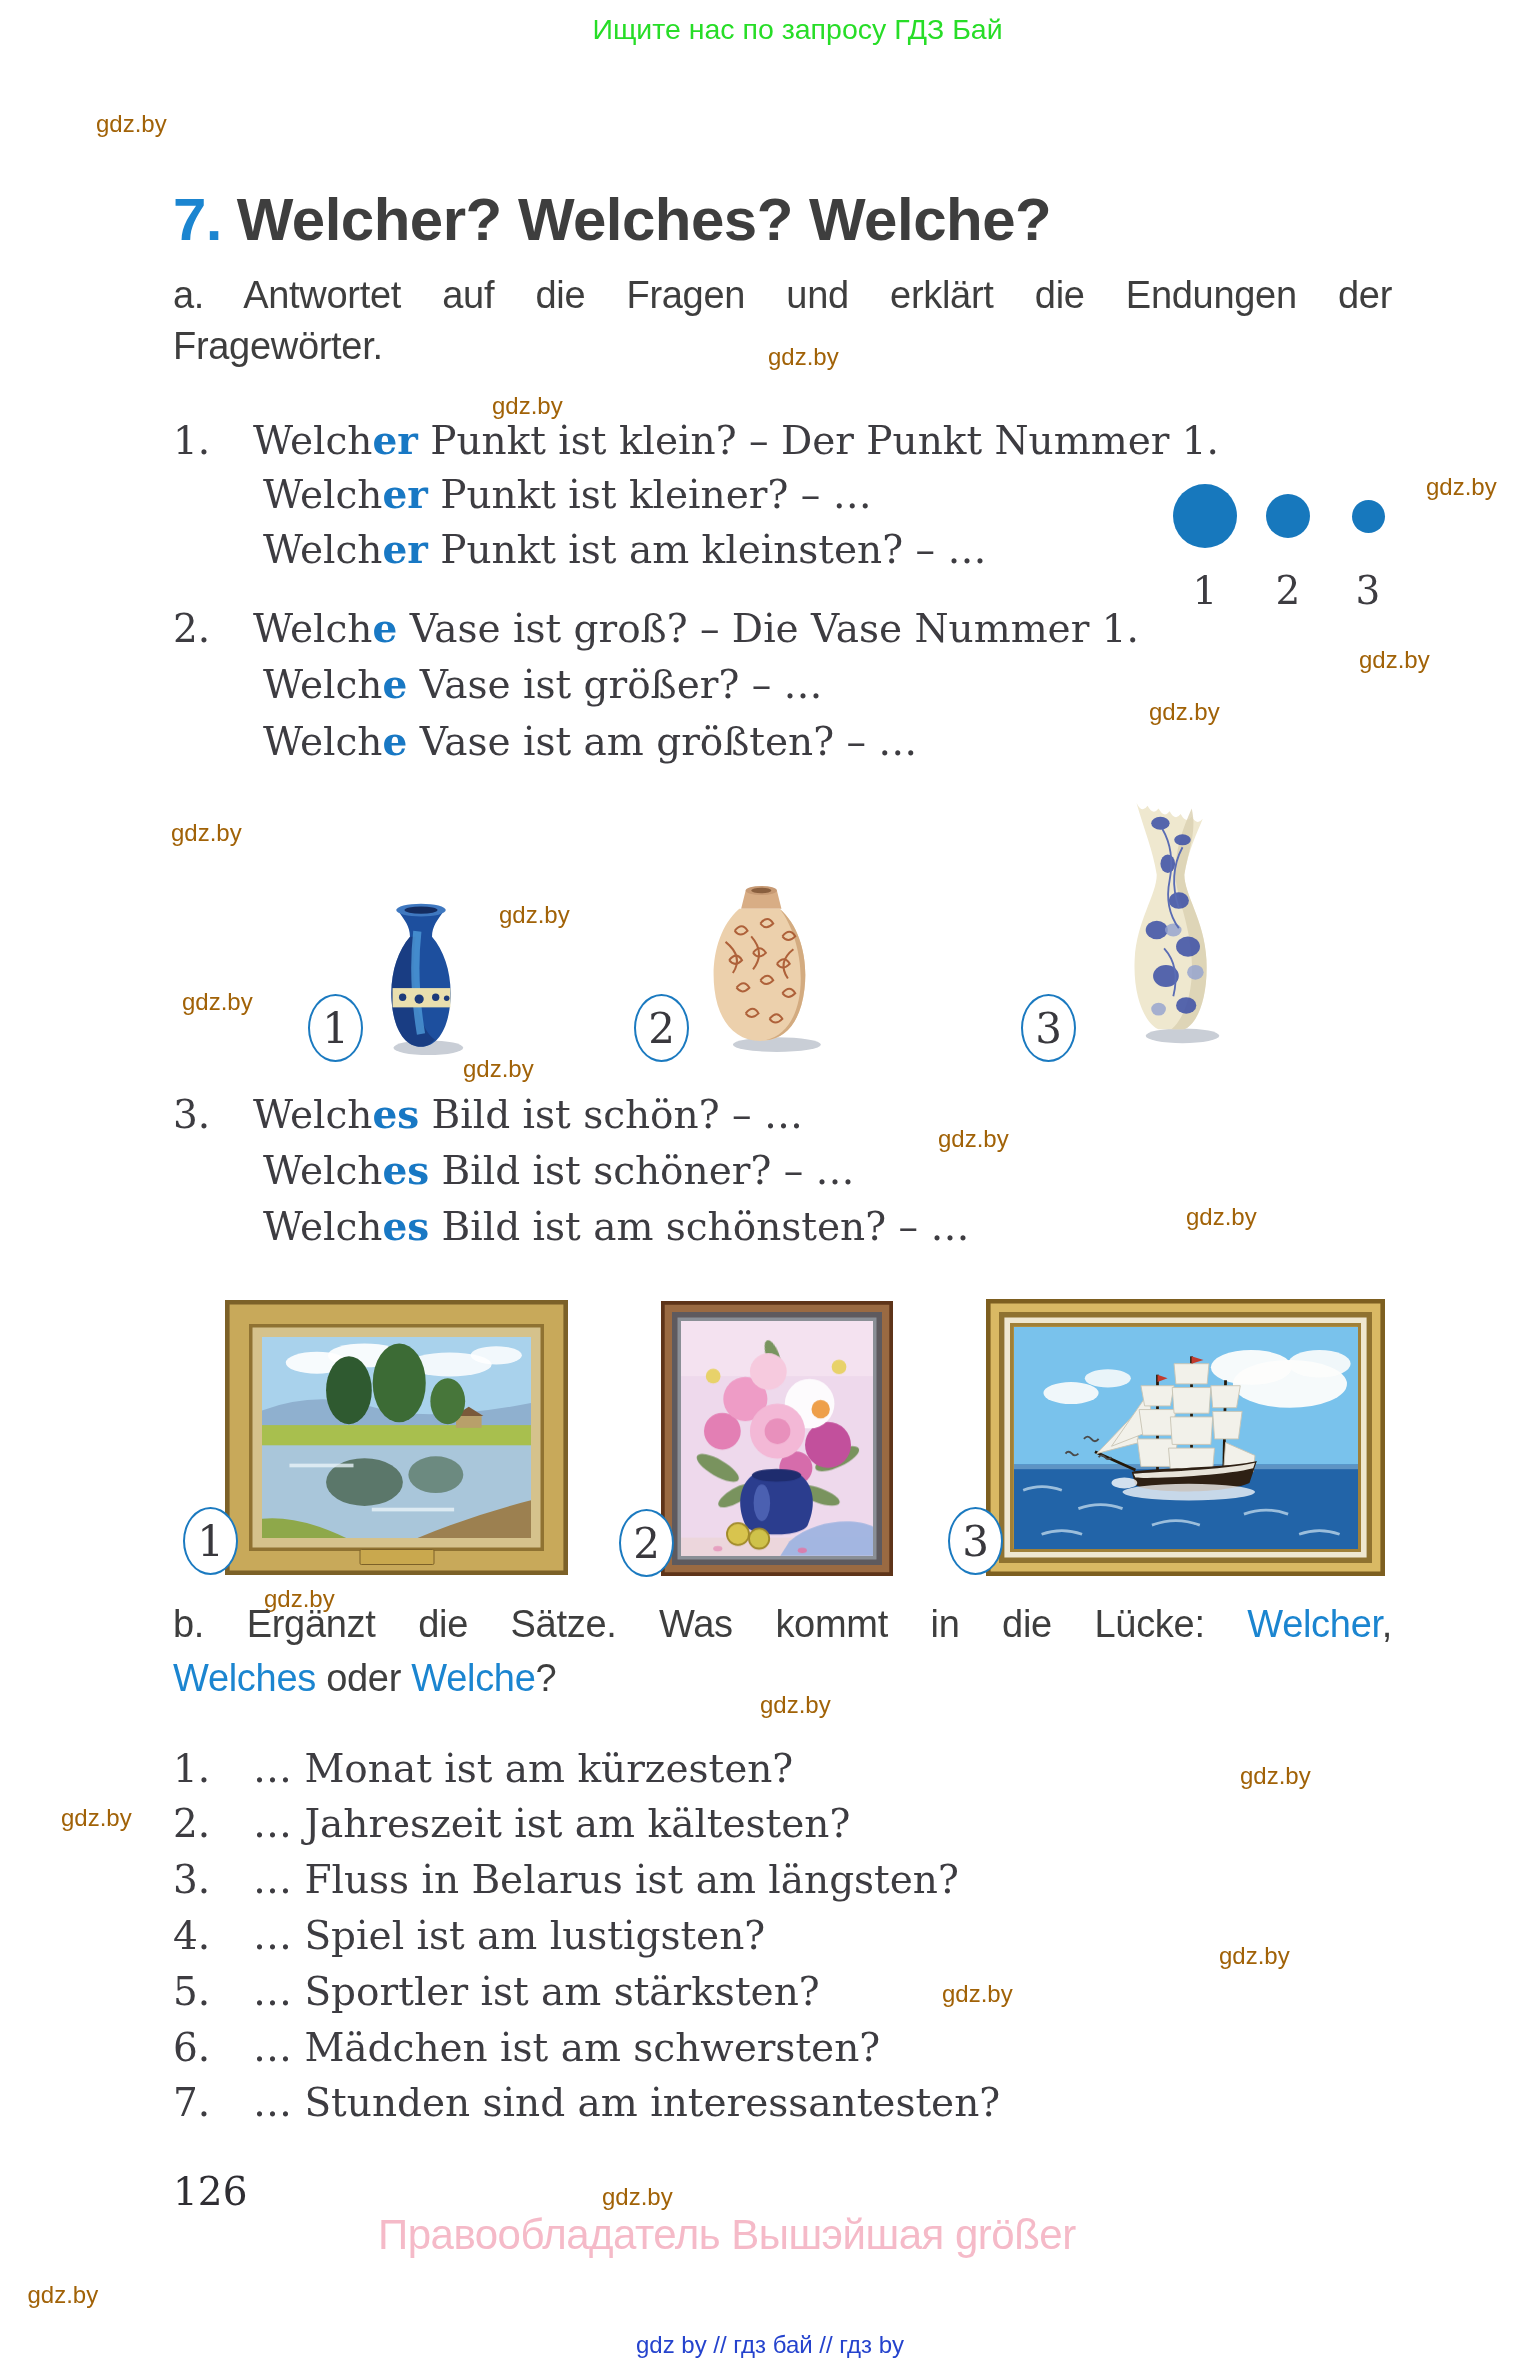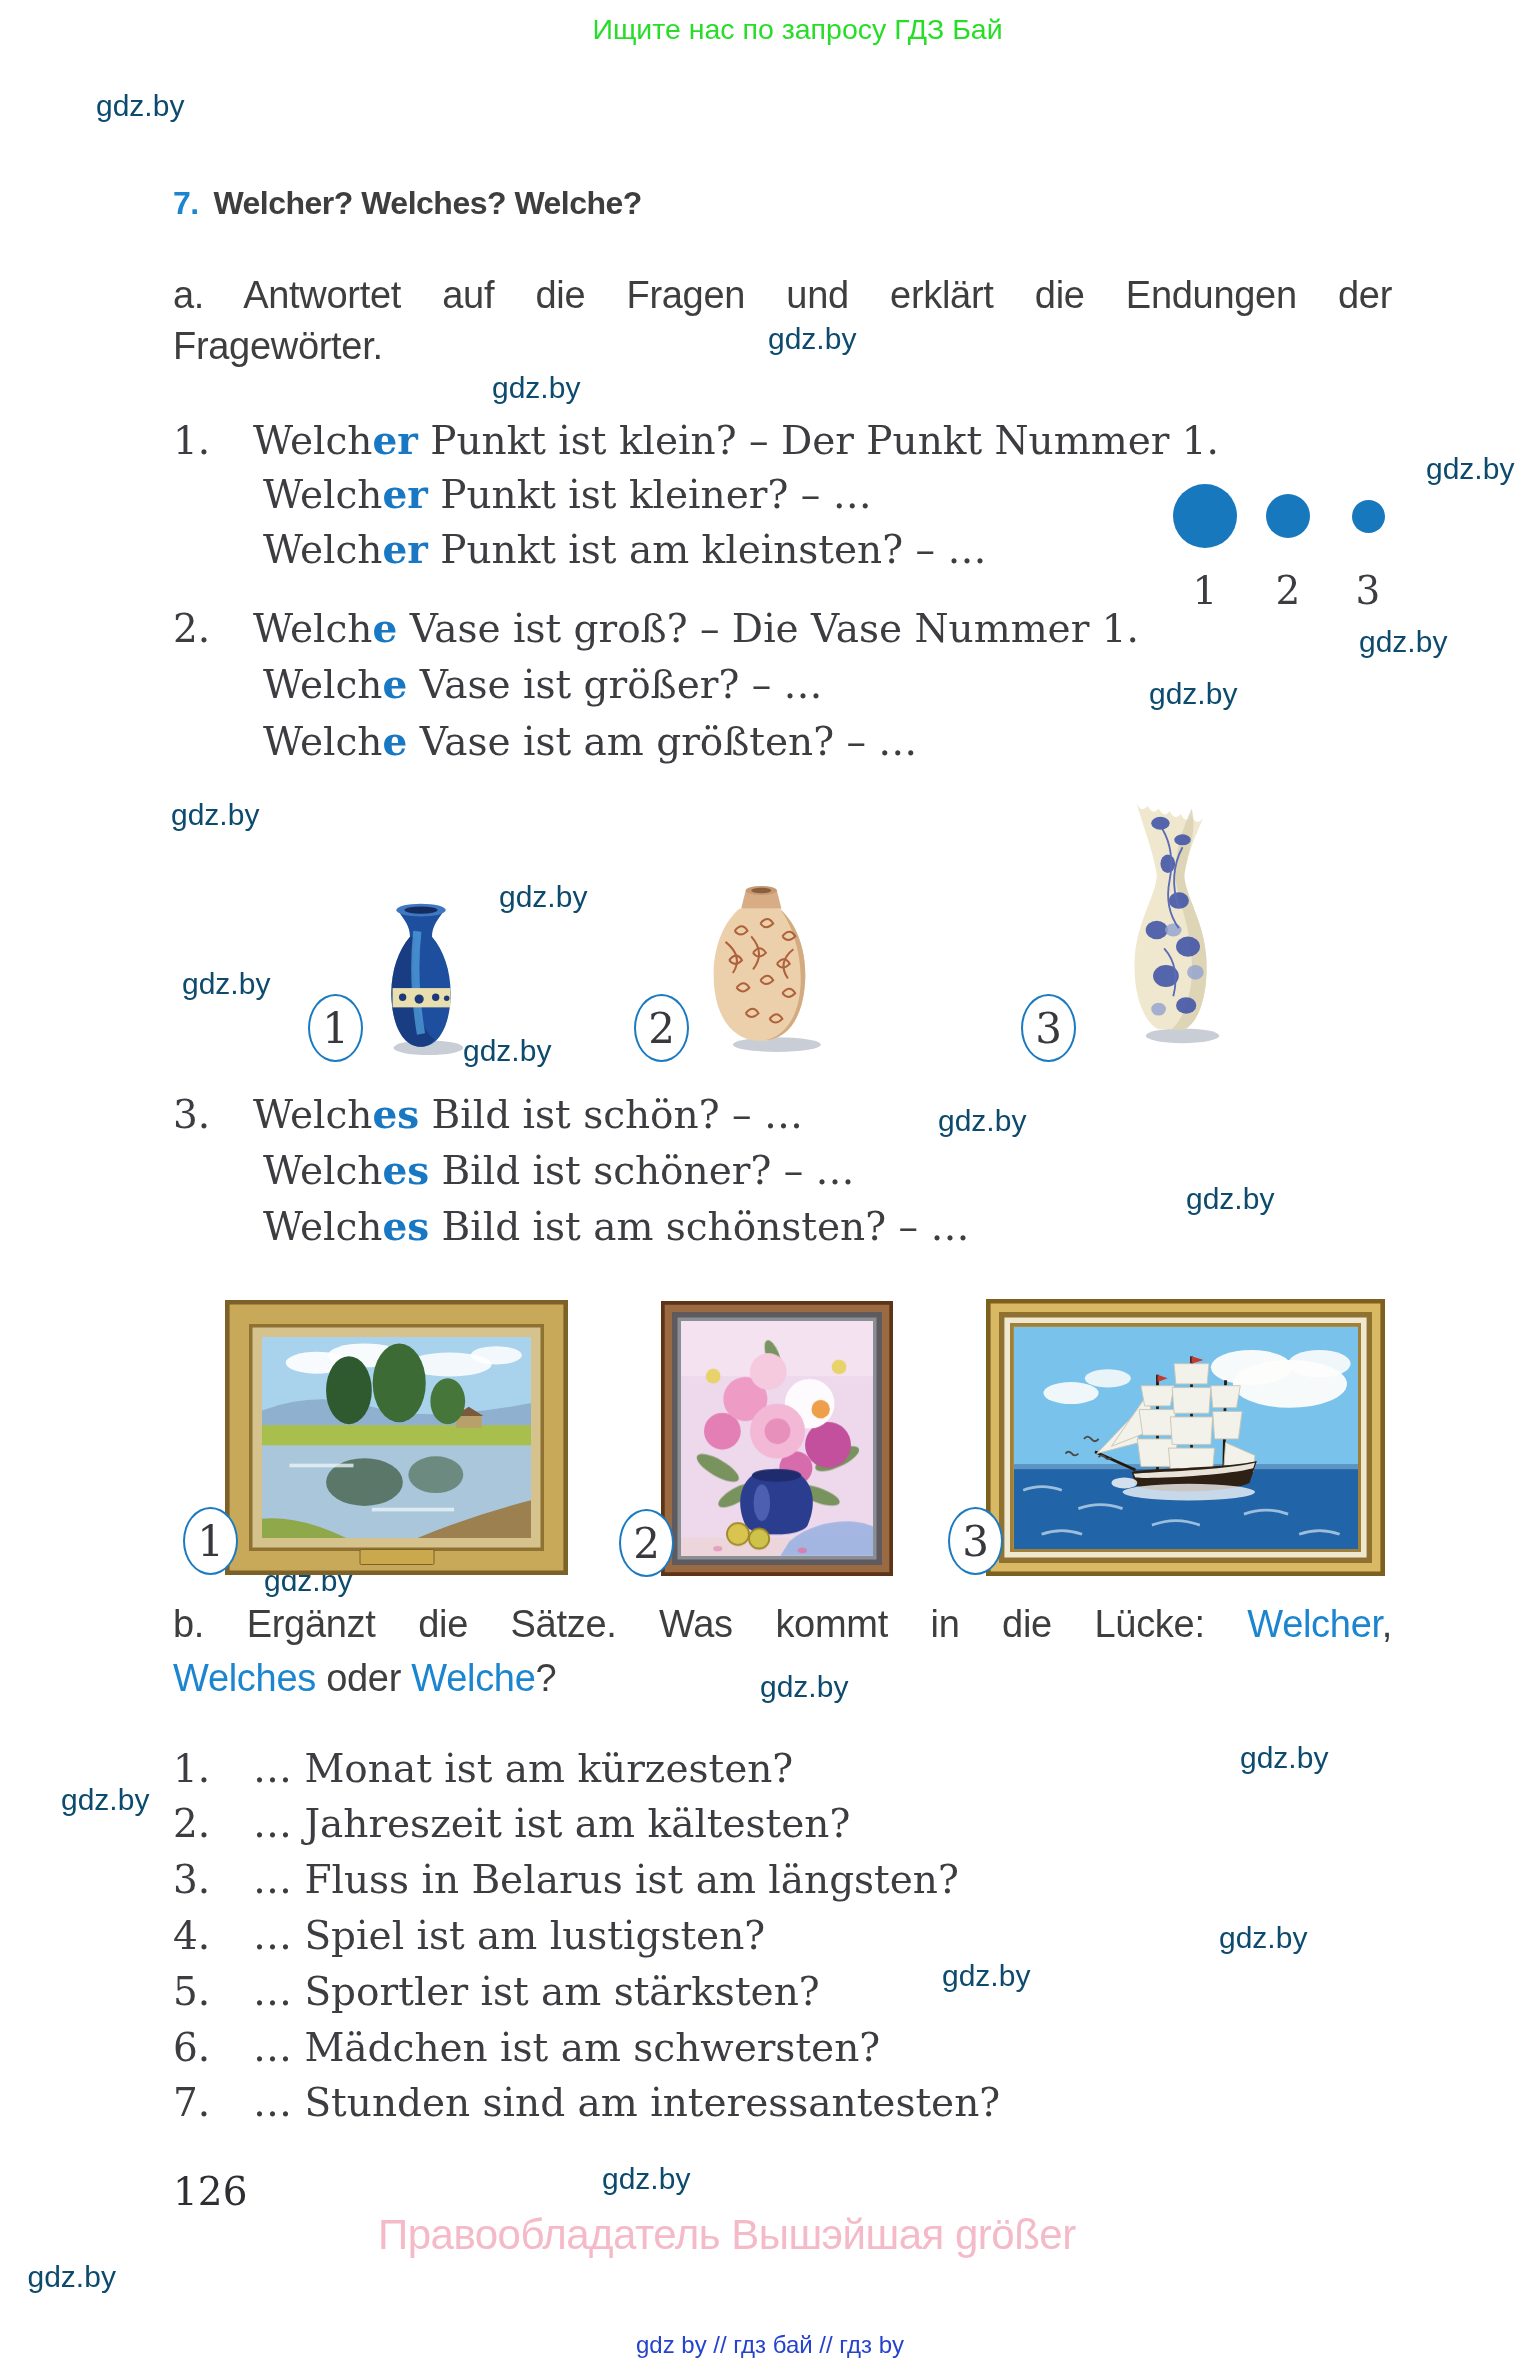"gdz.by" .wm { color: #0c4a6e -> #a16207; font-size: 30px -> 24px; margin-top: none -> 21px }
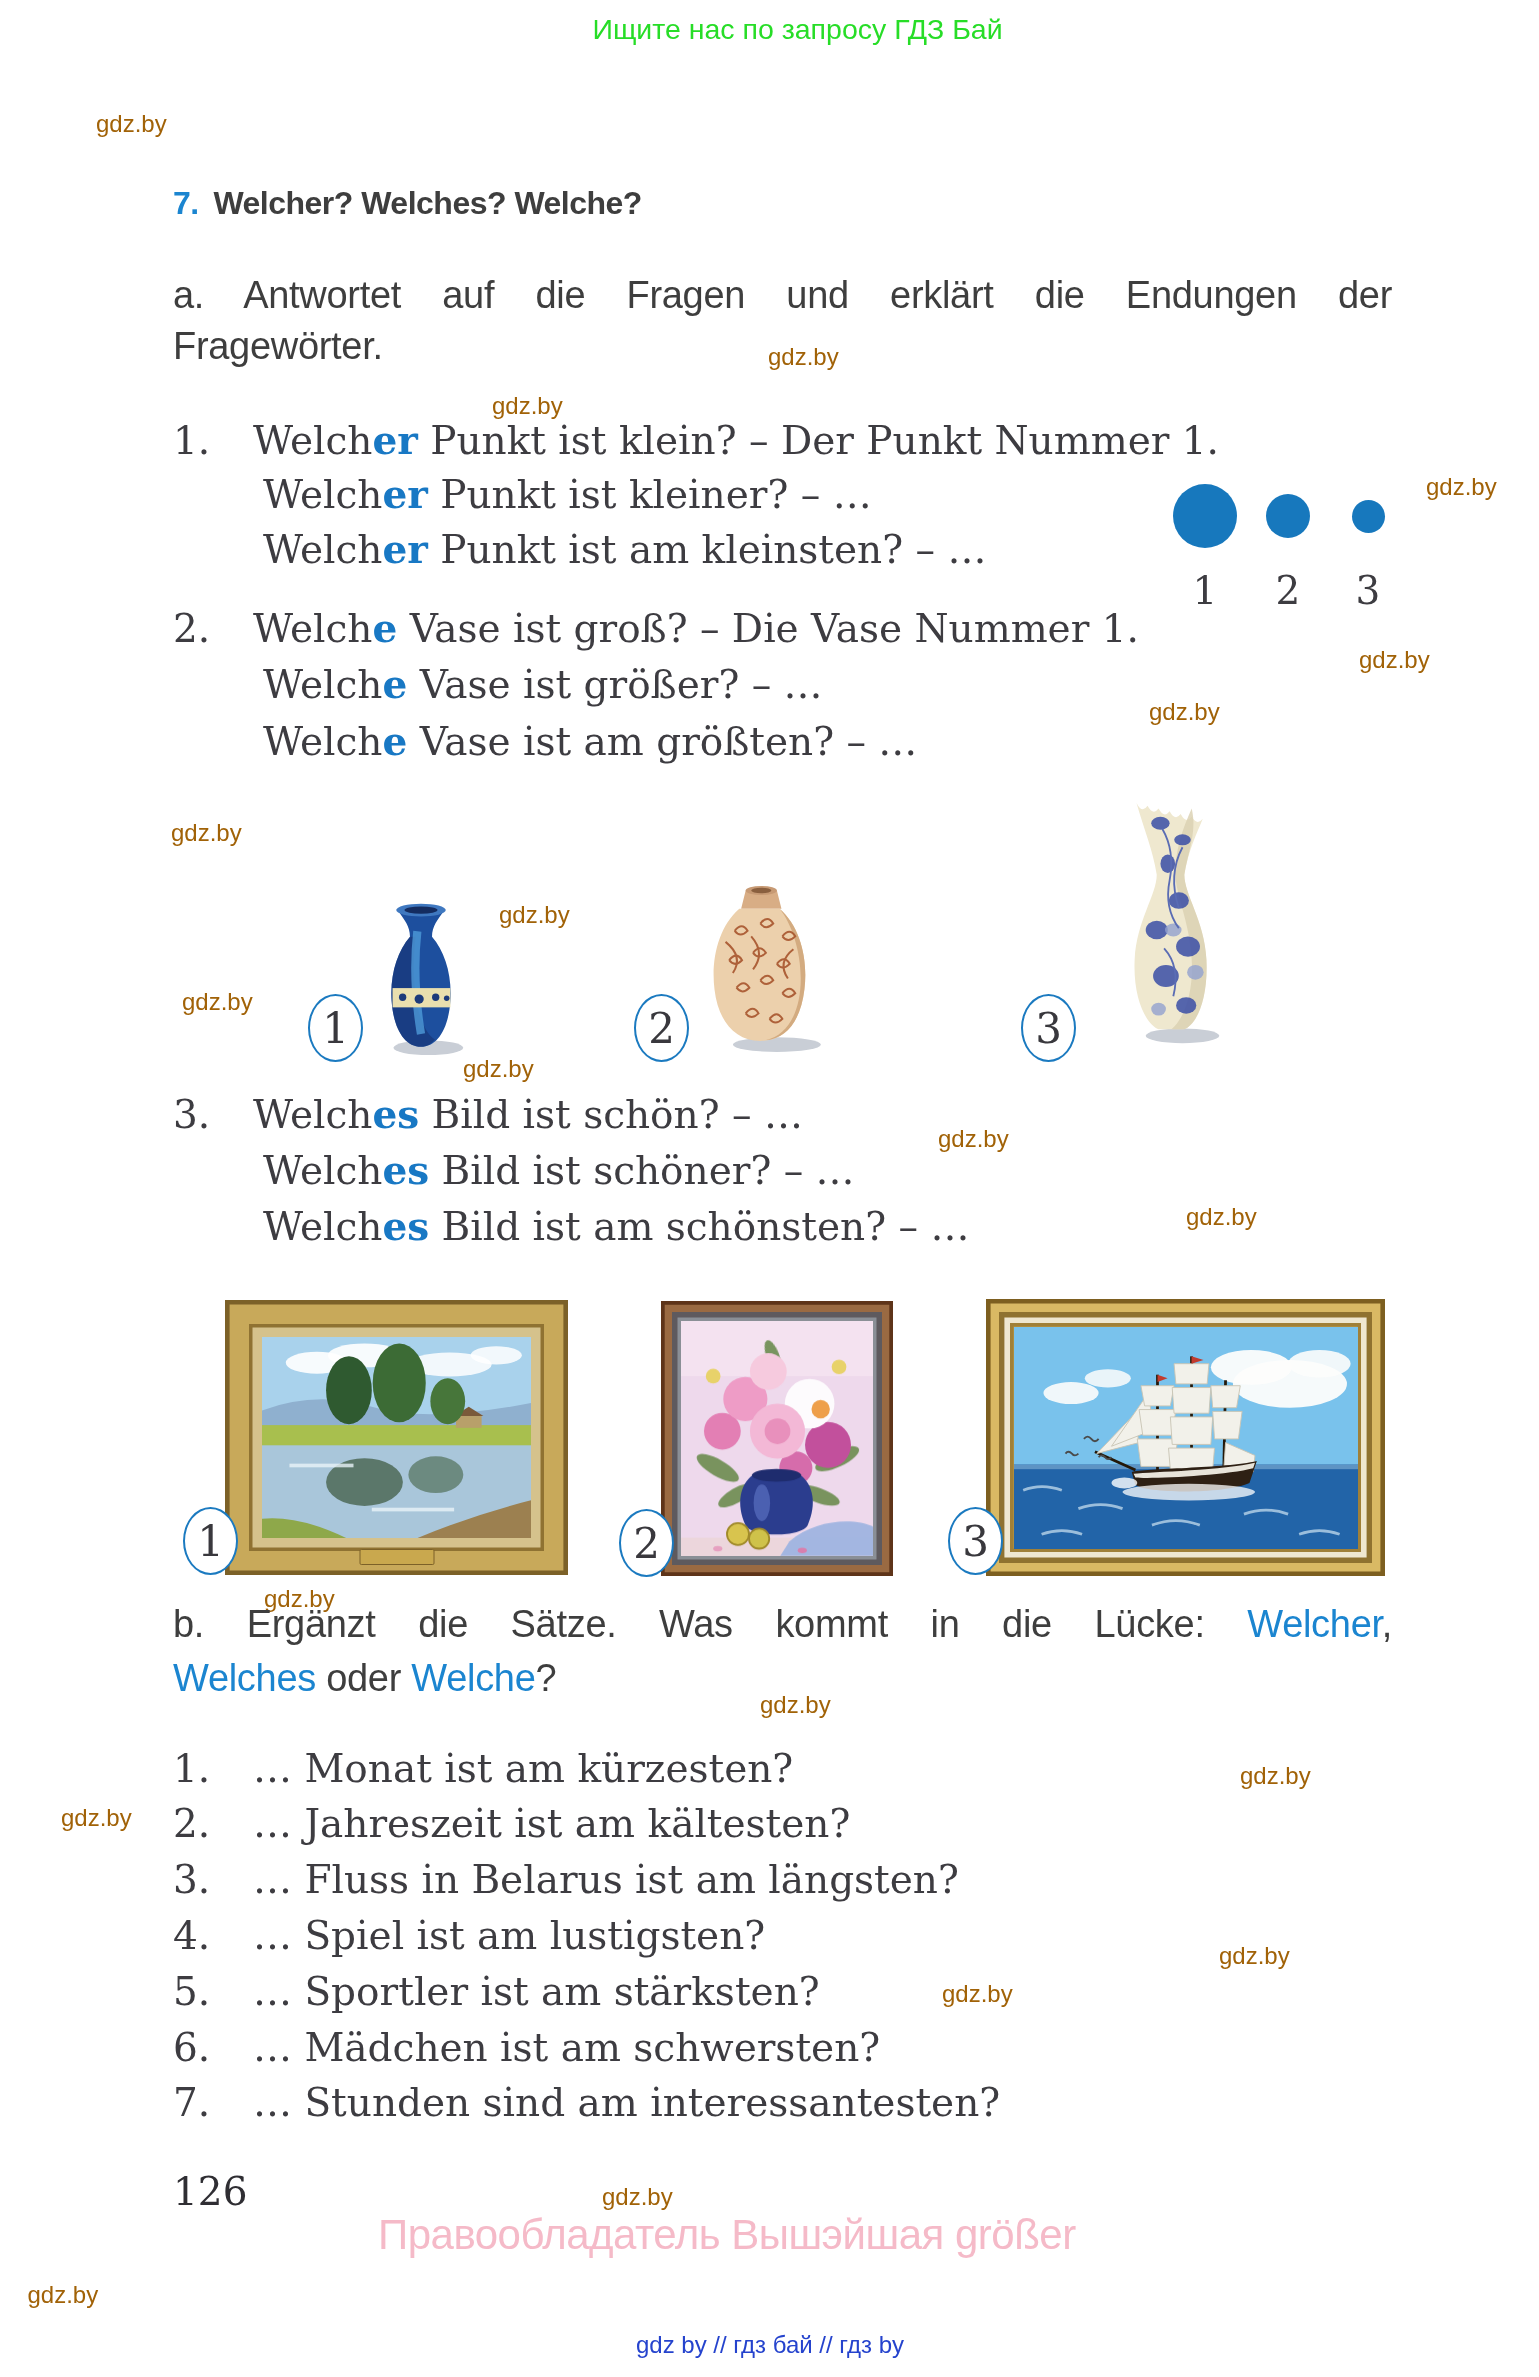"7. Welcher? Welches? Welche?" .h7 { font-size: 32px -> 60px }
